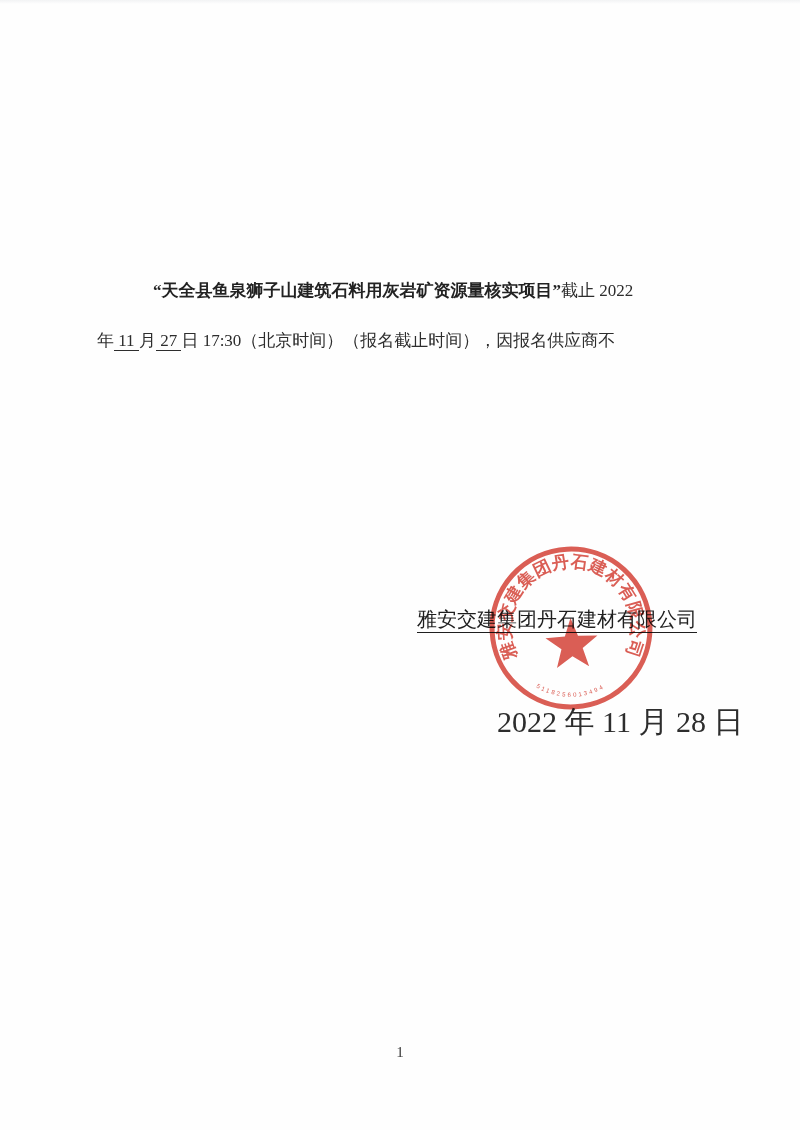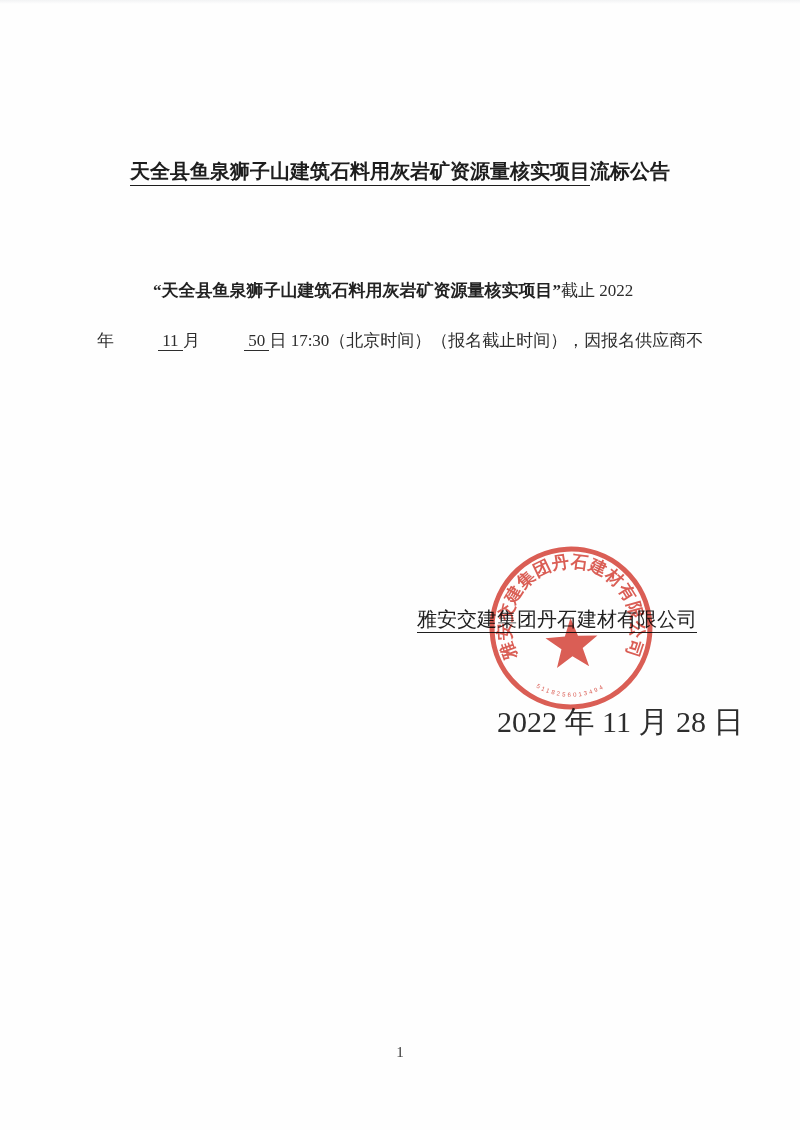"天全县鱼泉狮子山建筑石料用灰岩矿资源量核实项目流标公告" div.doc-title { html: <div> <span>天全县鱼泉狮子山建筑石料用灰岩矿资源量核实项目</span><span>流标公告</span> </div> -> none }
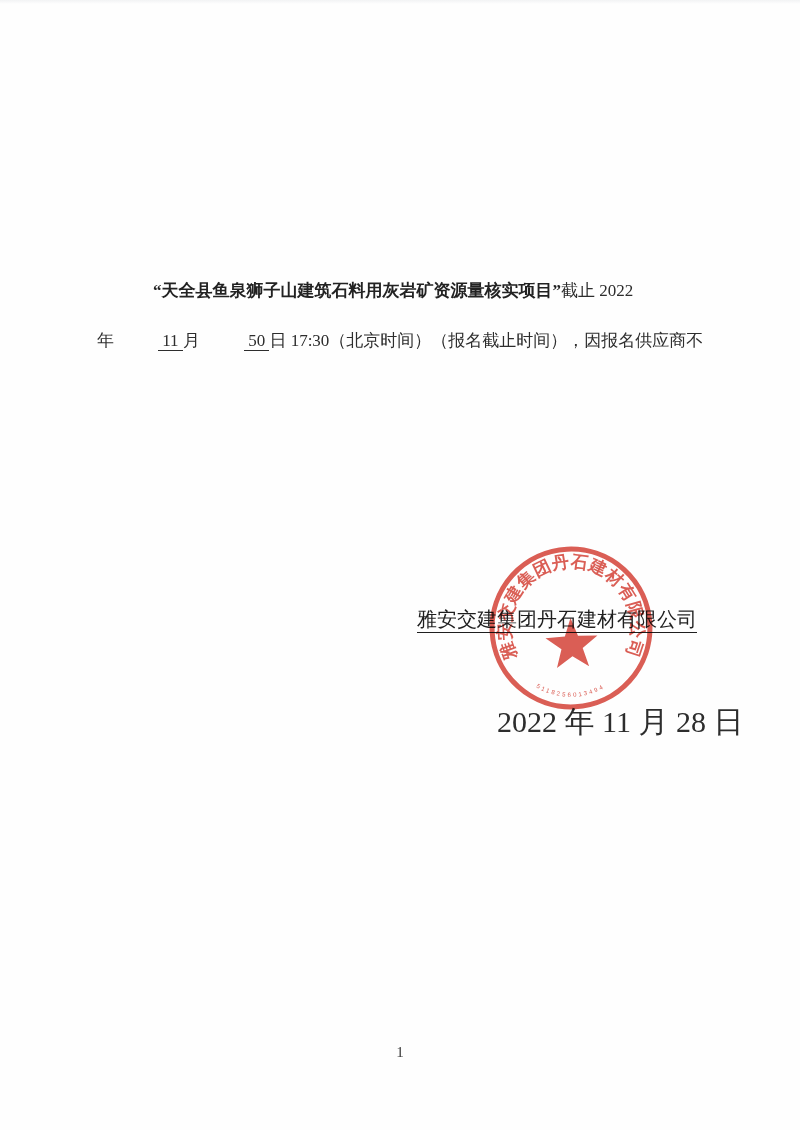"11" .u-num { margin-left: 44px -> none }
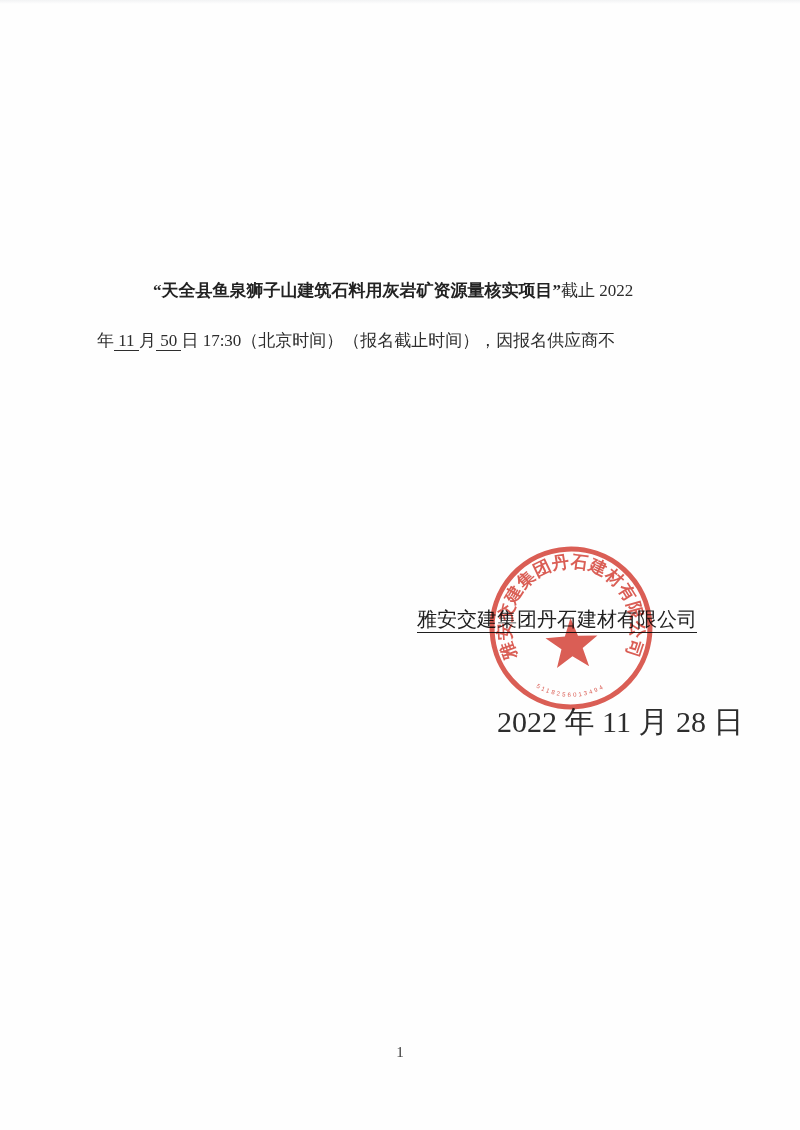"50" span.u-num { text: 50 -> 27 }
